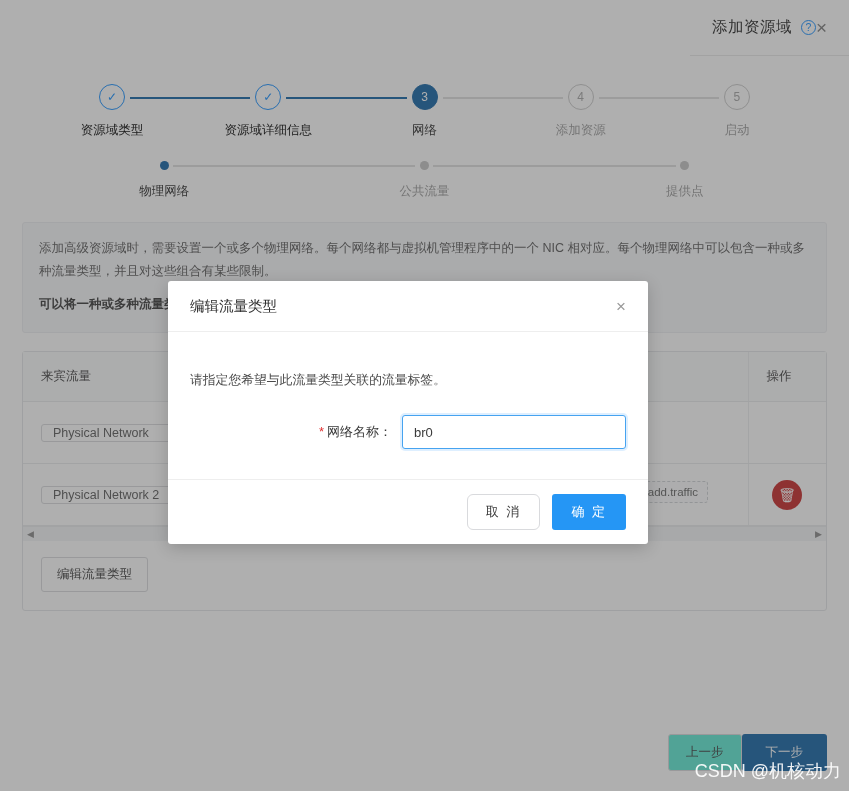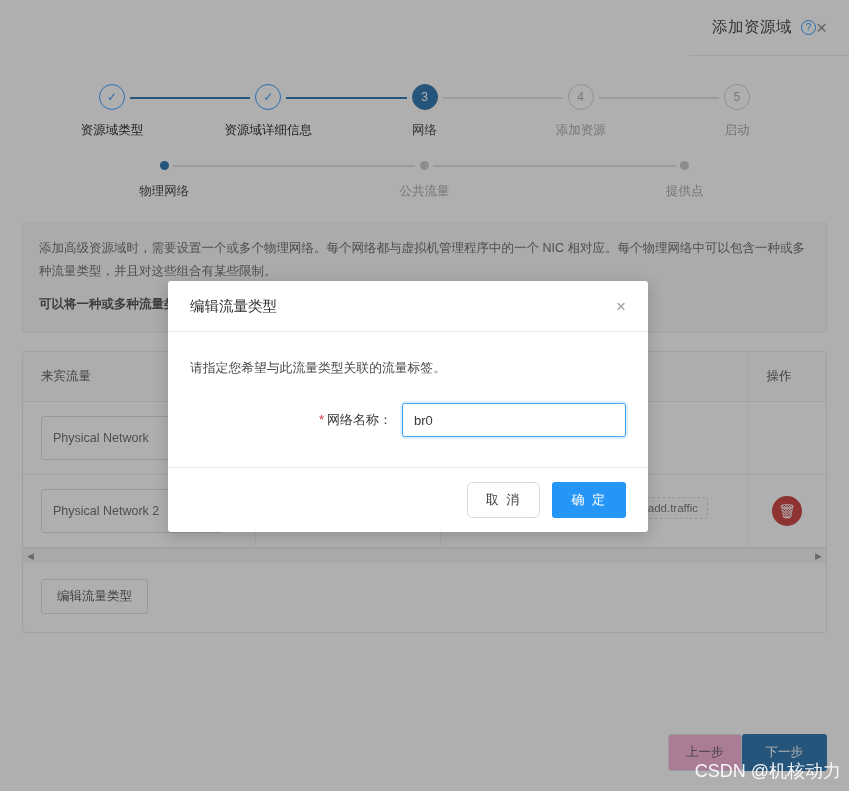"请指定您希望与此流量类型关联的流量标签。" .modal-desc { margin: 4px 0 26px 0 -> 16px 0 26px 0 }
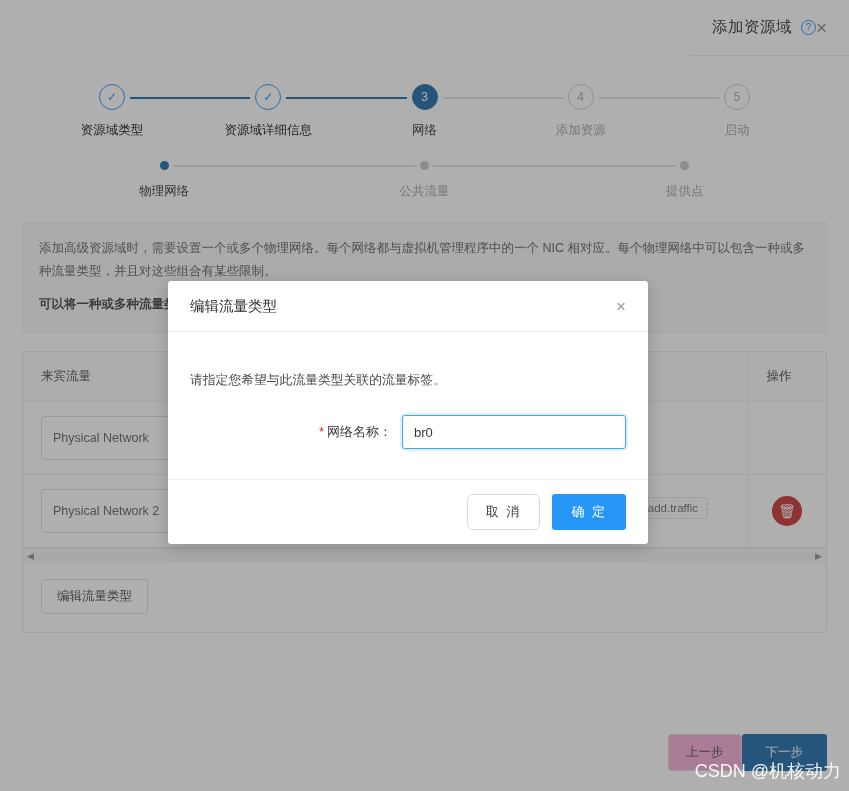"Physical Network" .txt-input { height: 44px -> 18px }
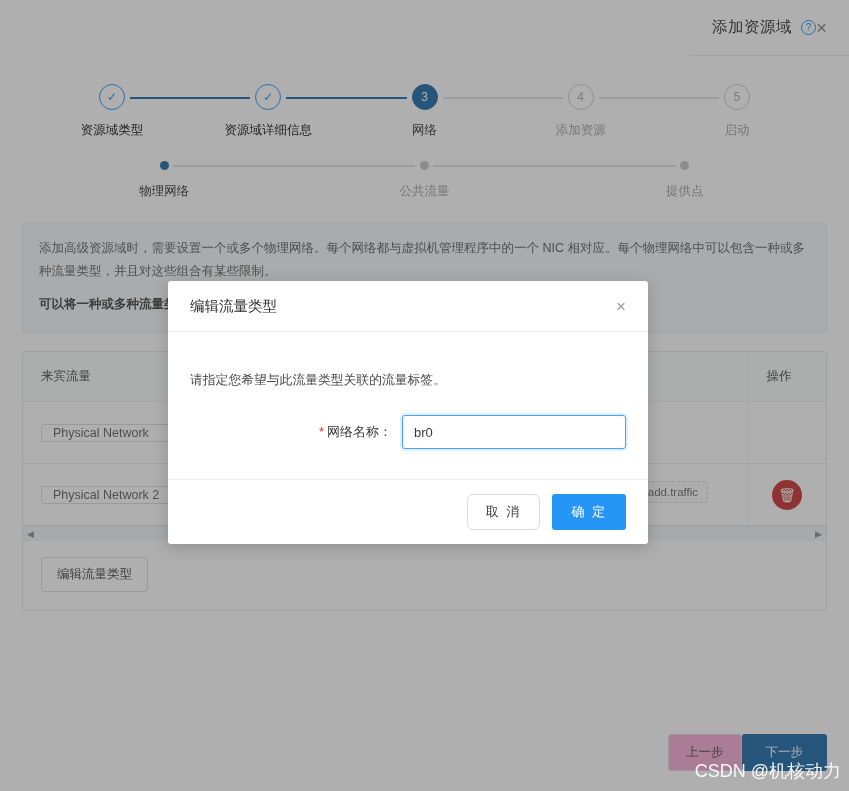"上一步" .prev-btn { background: #f9a8d4 -> #5eead4 }
